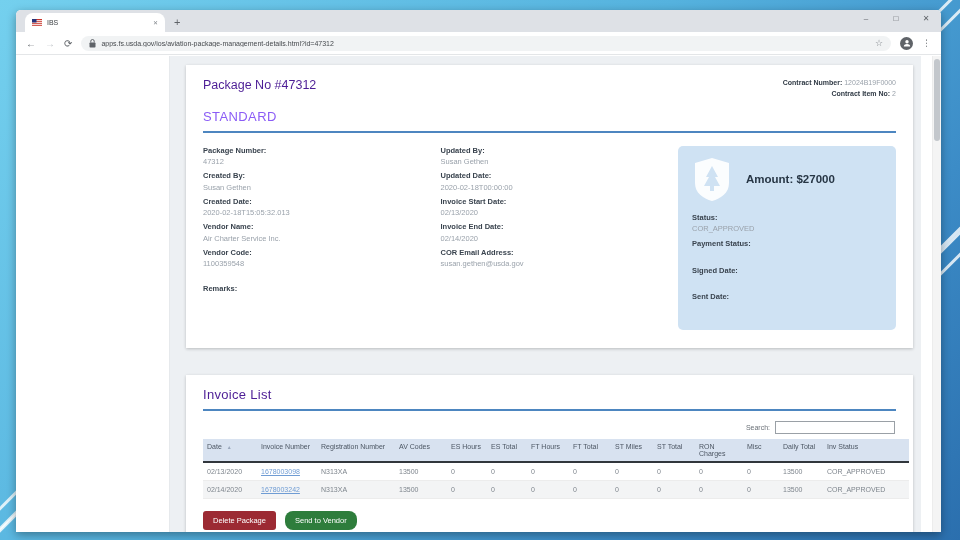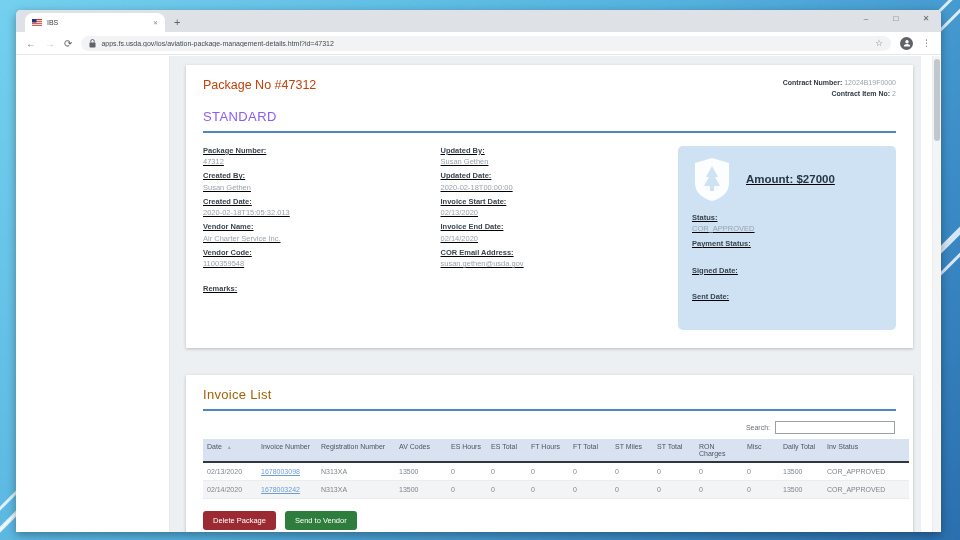"Package No #47312" .title { color: #c2410c -> #4c1d95 }
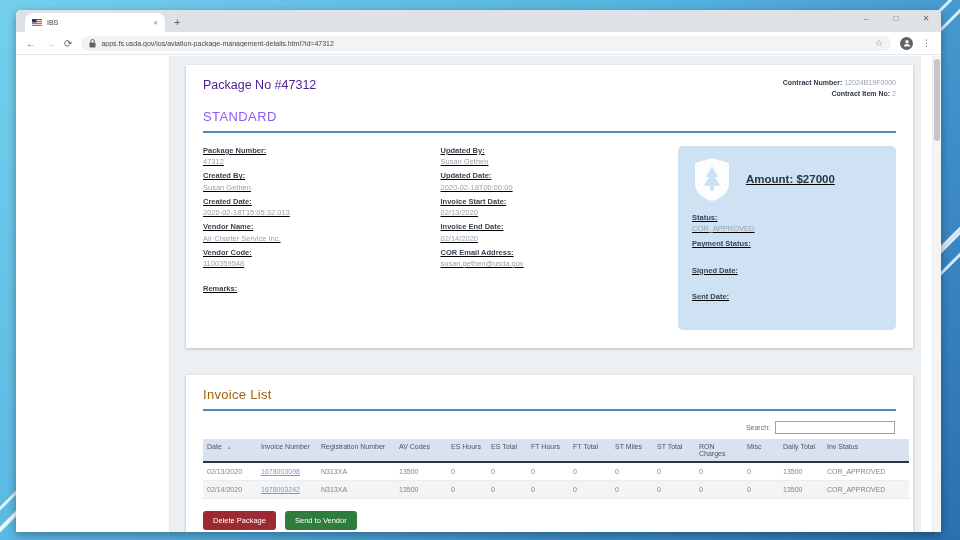"Package Number:" .cols { text-decoration: underline -> none }
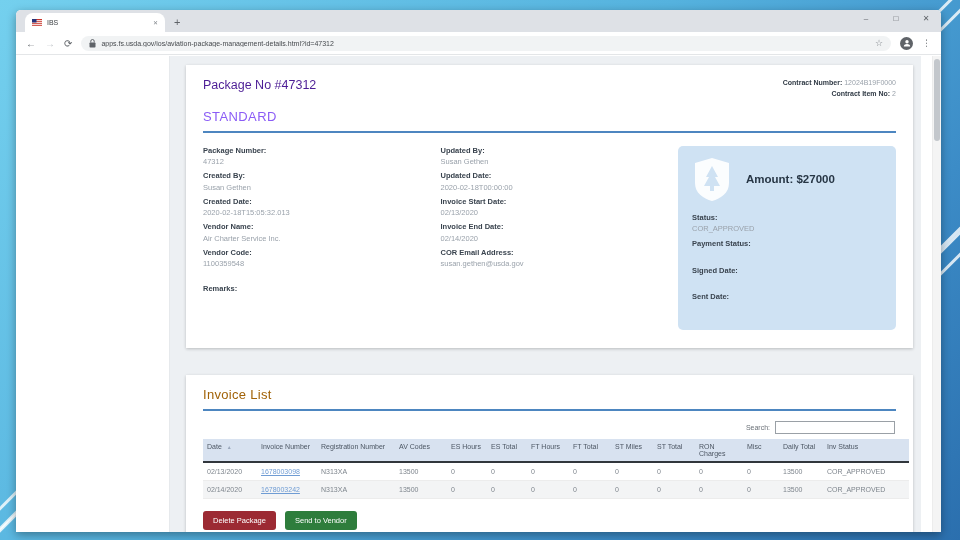"Invoice List" .title2 { color: #a16207 -> #4c1d95 }
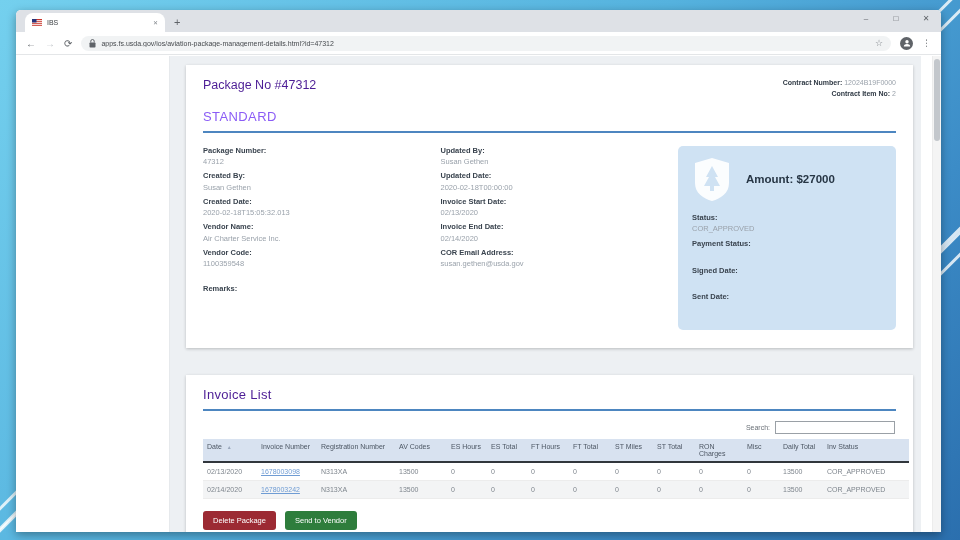"Send to Vendor" .btn-send { border-radius: none -> 8px }
